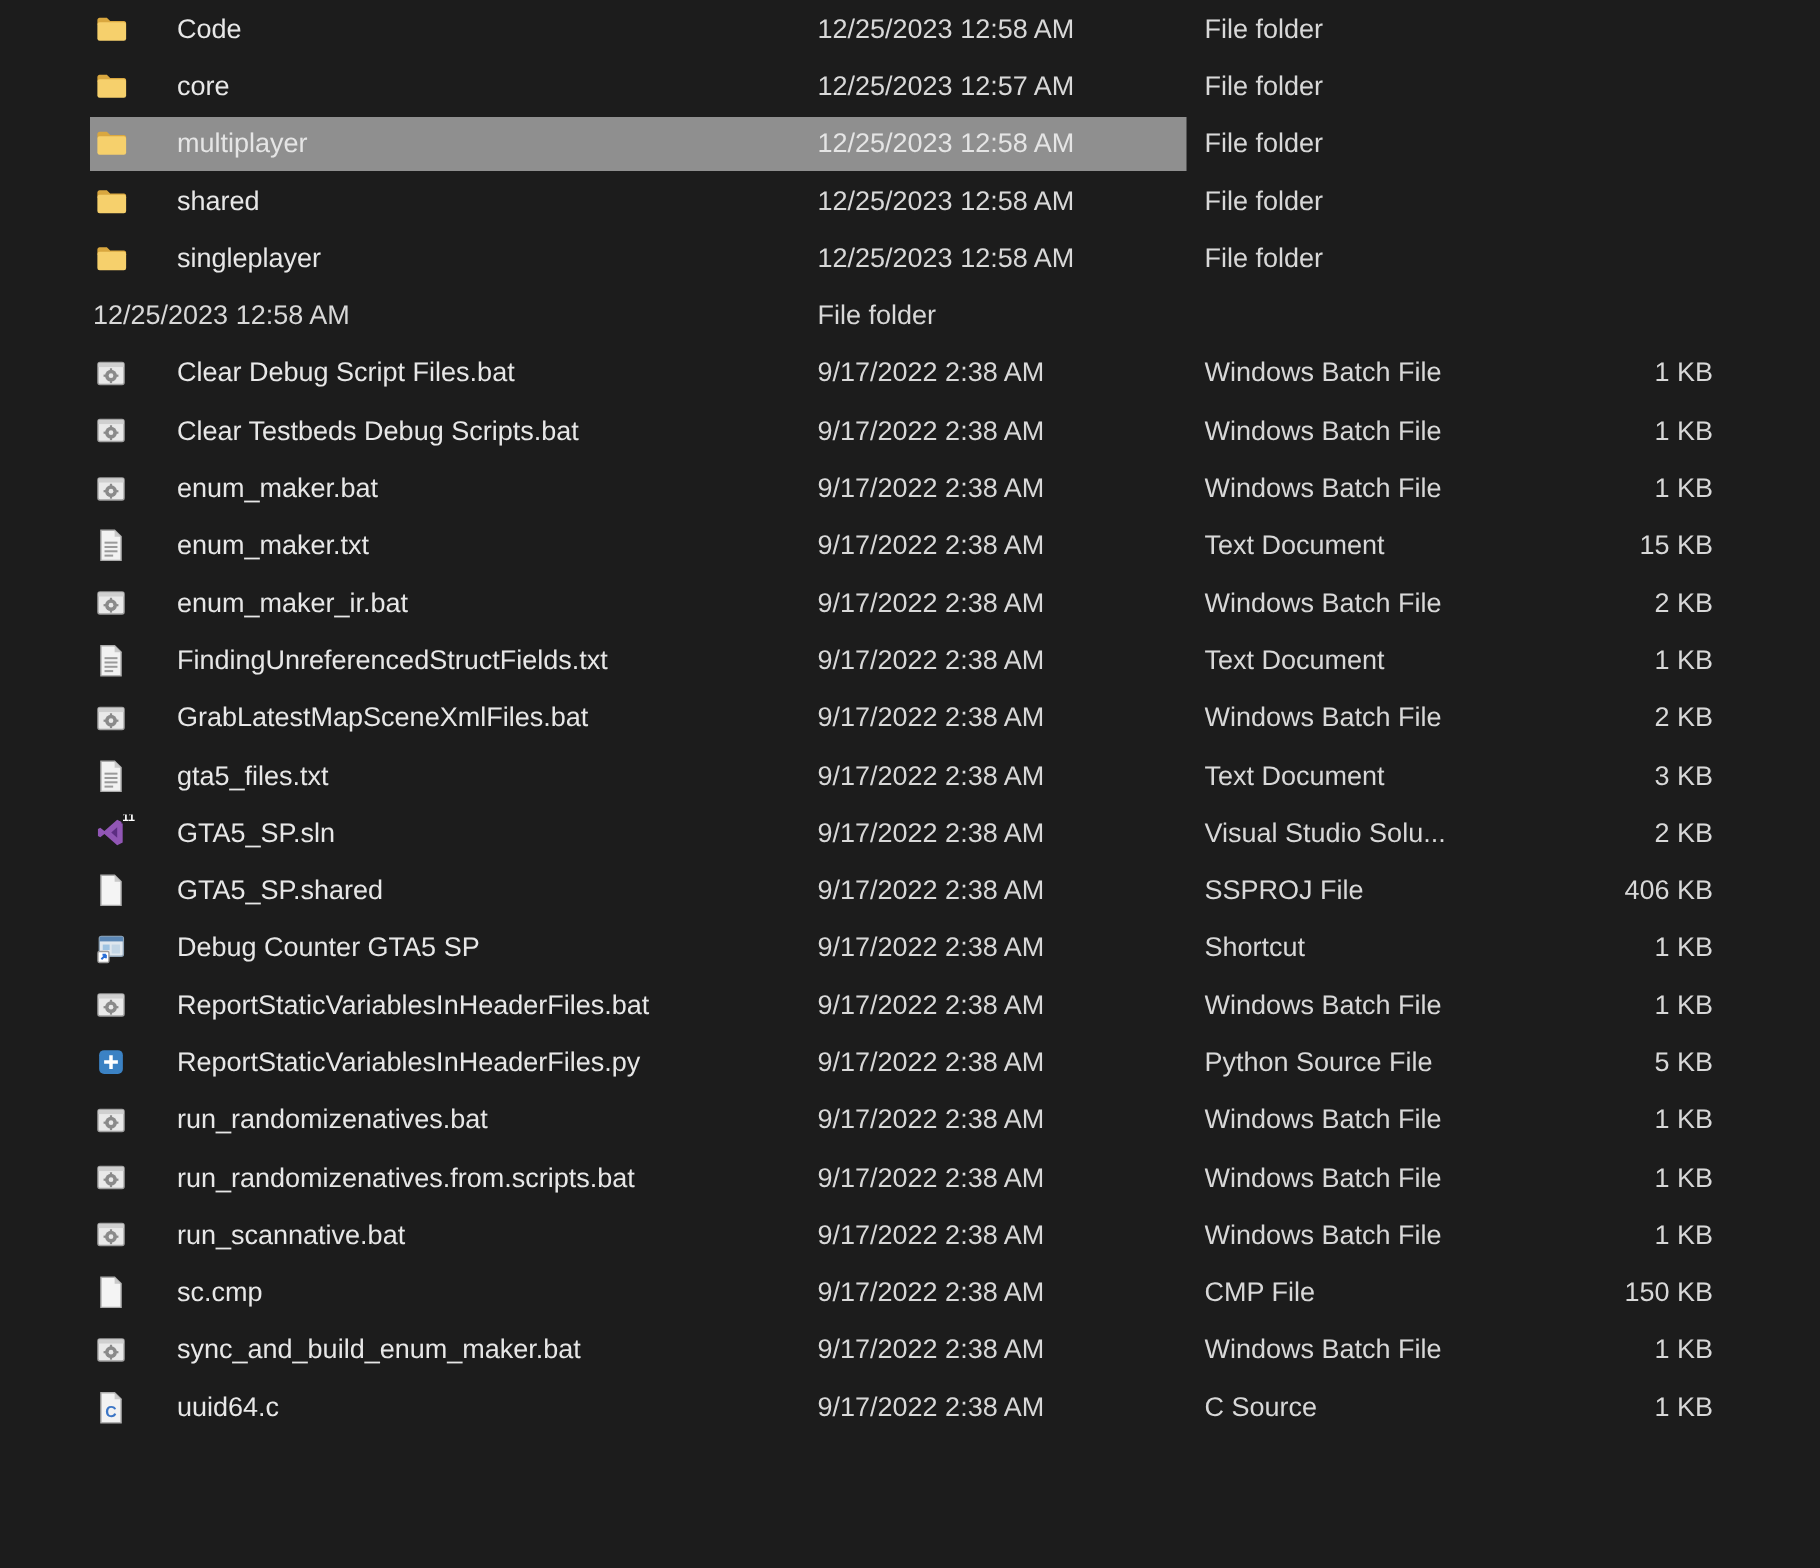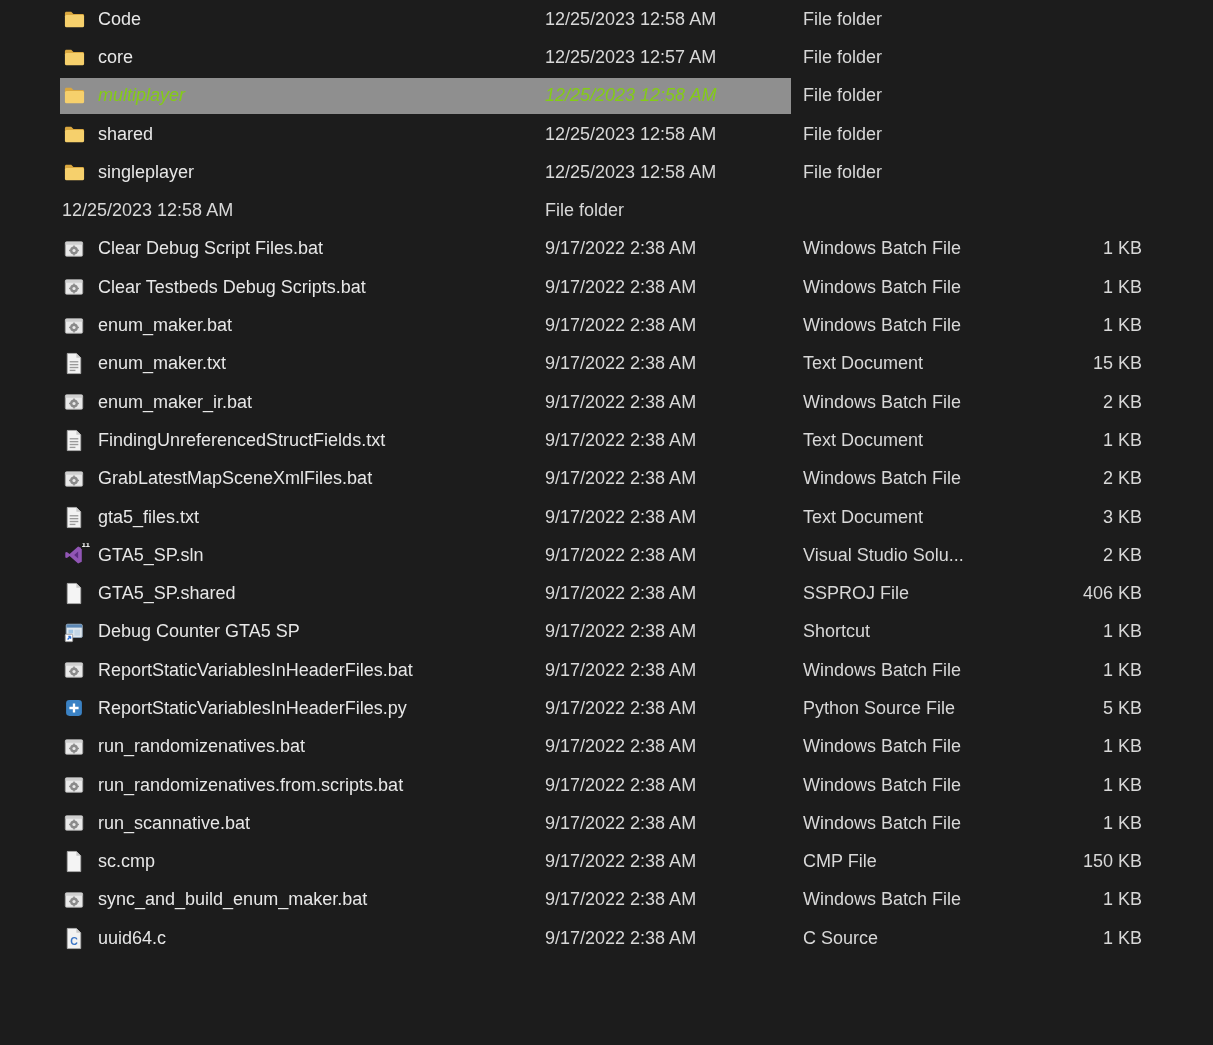"multiplayer" .row.selected .name-cell, .row.selected .date-cell { color: #84cc16 -> #e5e5e5; font-style: italic -> none }
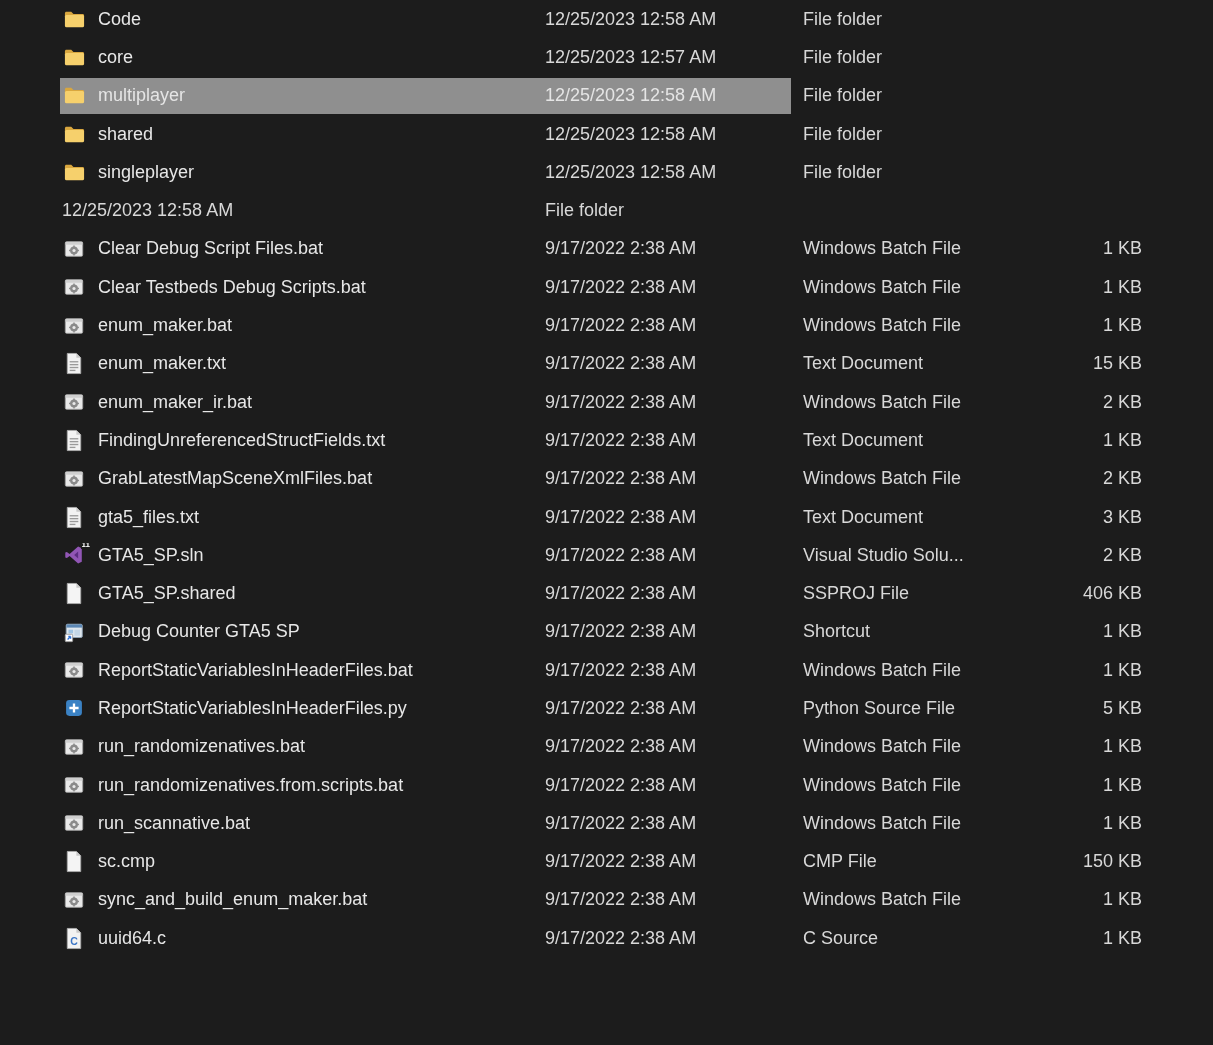"11" .icon { margin-right: 12px -> 32px }
